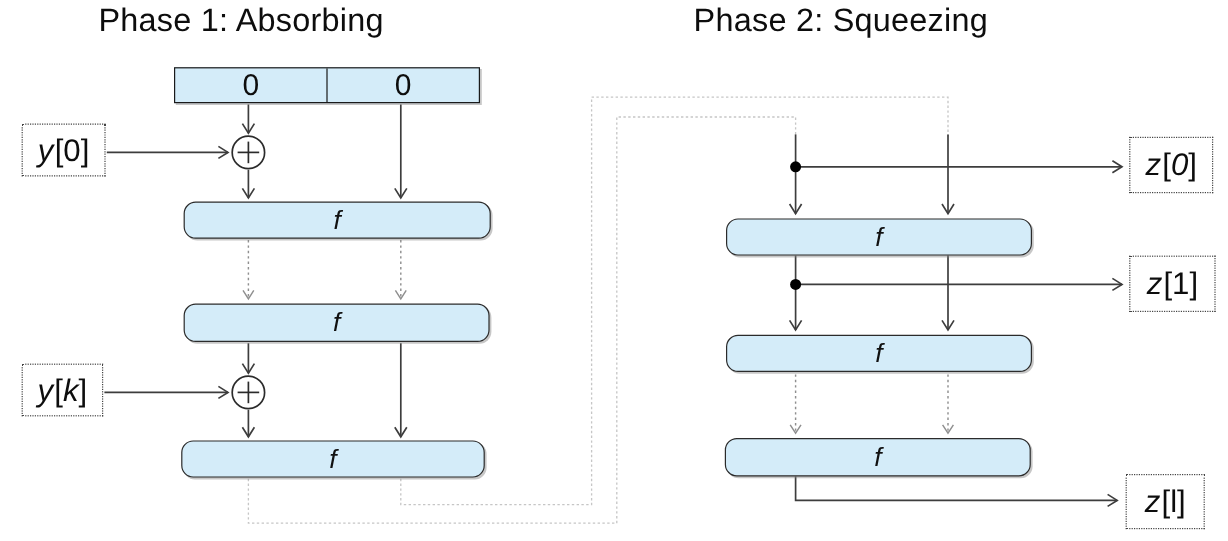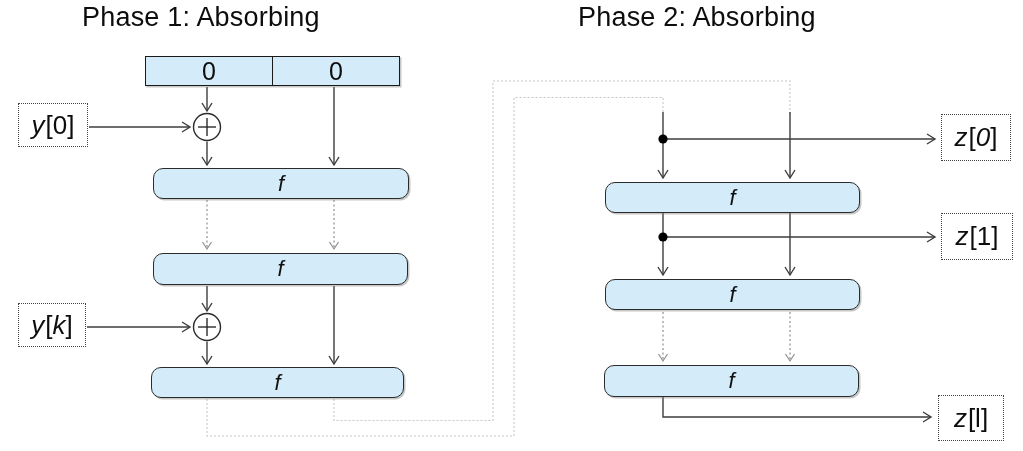"Phase 2: Absorbing" div.title { text: Absorbing -> Squeezing }
